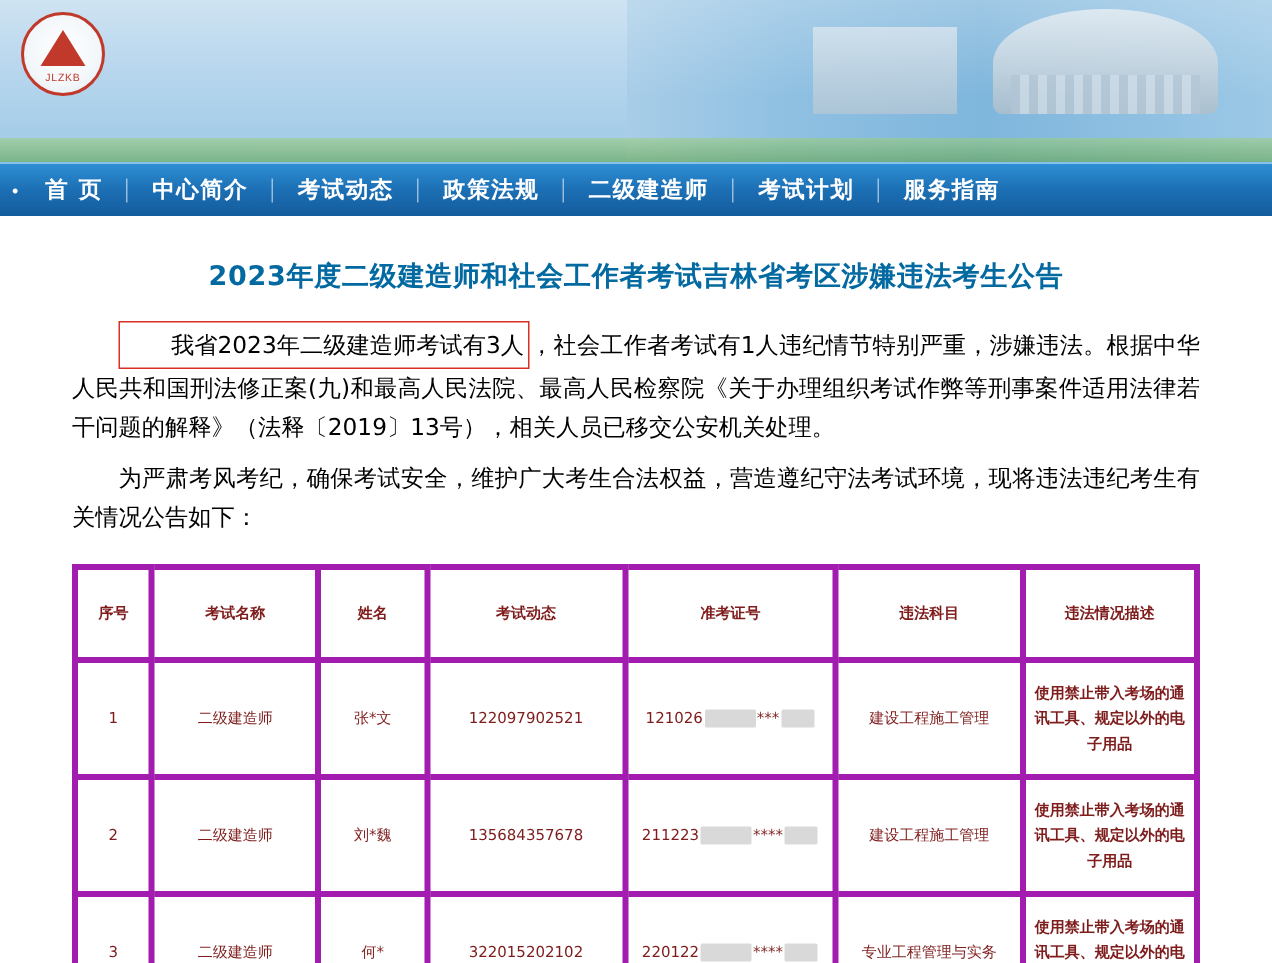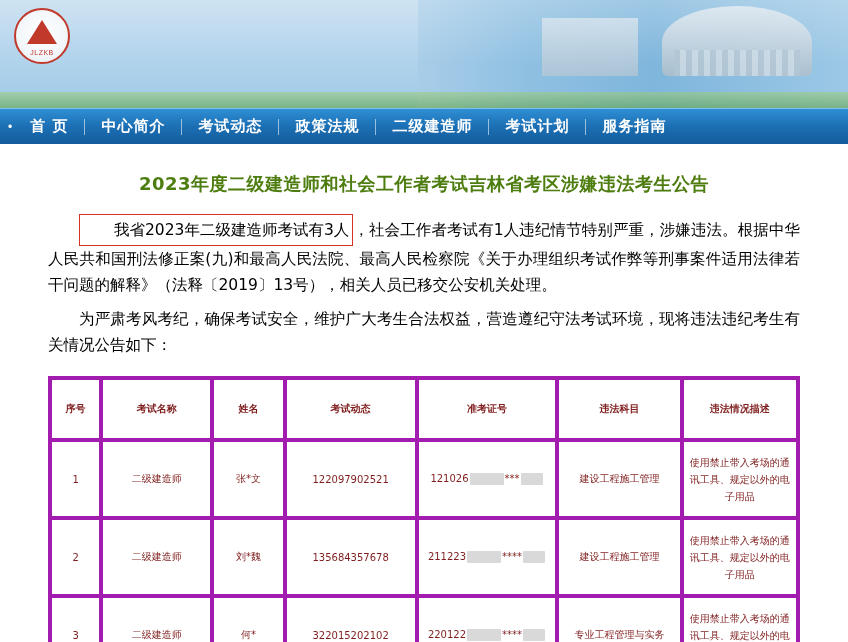"2023年度二级建造师和社会工作者考试吉林省考区涉嫌违法考生公告" .doc-title { color: #4d7c0f -> #0369a1 }
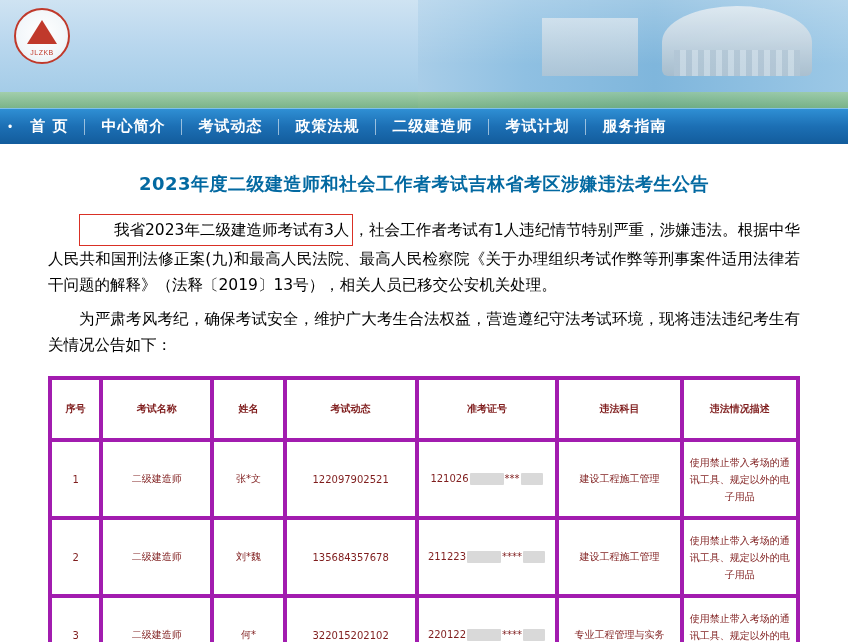"使用禁止带入考场的通讯工具、规定以外的电子用品" .desc-cell { font-weight: none -> bold }
